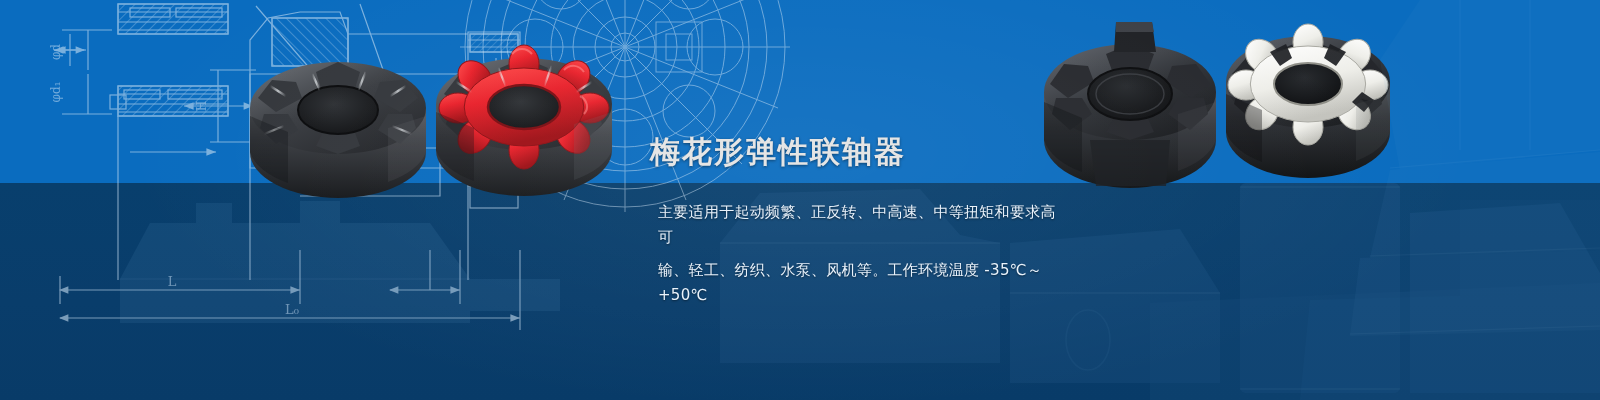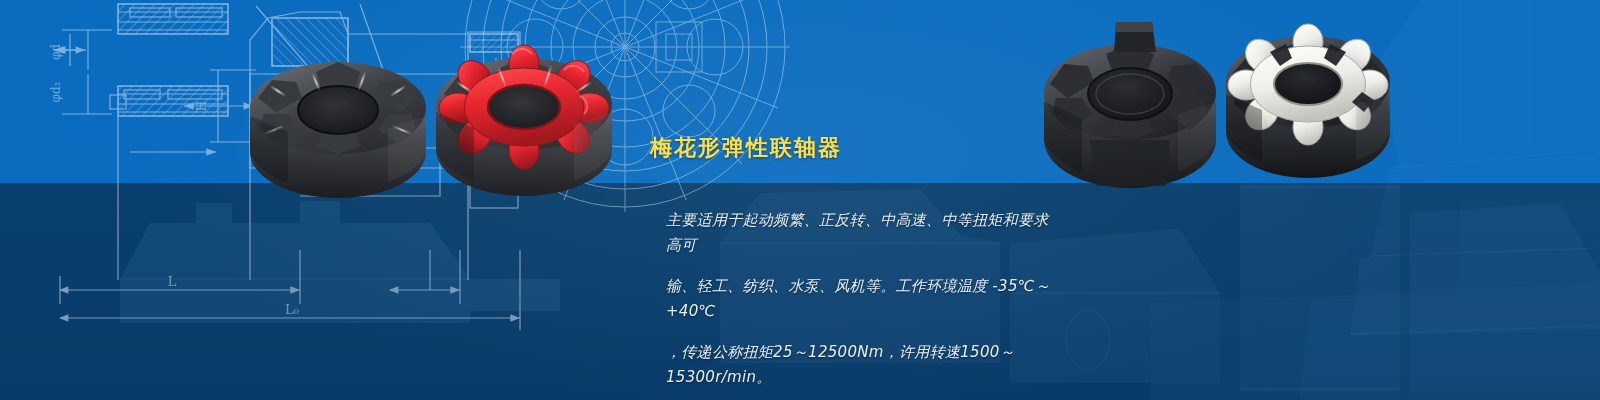"梅花形弹性联轴器" .title { color: #fde047 -> #e5e5e5; font-size: 22px -> 30px }
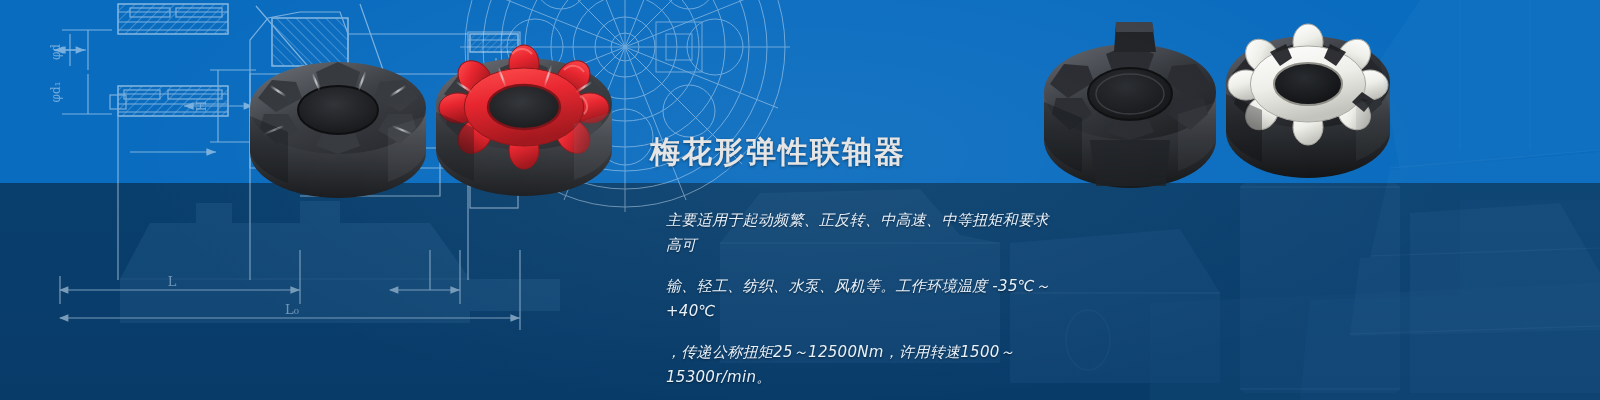"主要适用于起动频繁、正反转、中高速、中等扭矩和要求高可" .body-text p { font-style: italic -> none; margin: 16px -> 8px }
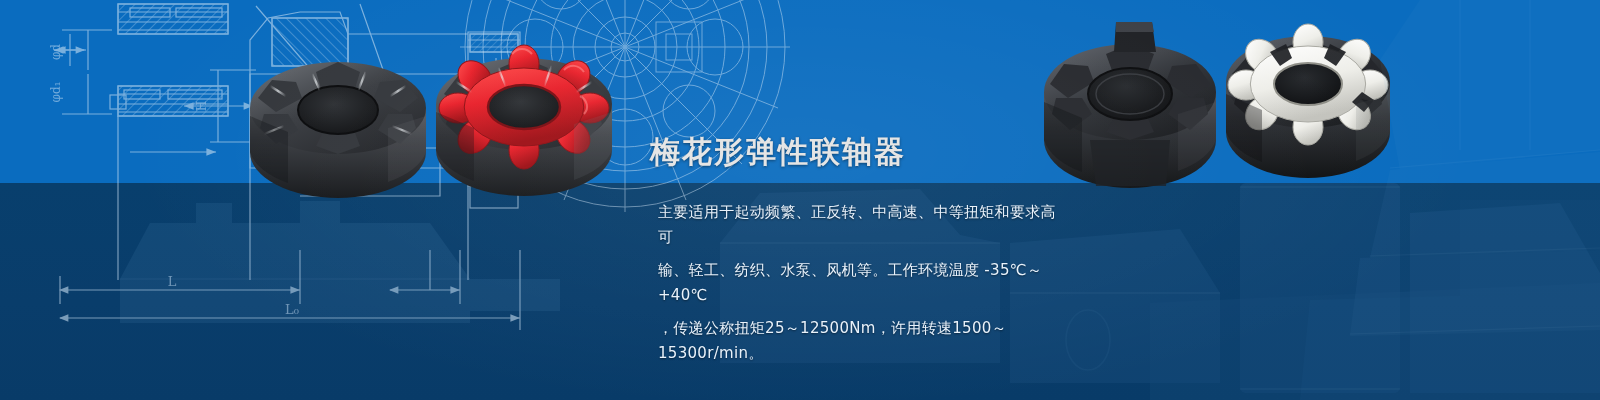"输、轻工、纺织、水泵、风机等。工作环境温度 -35℃～+40℃" p { text: +40 -> +50 }
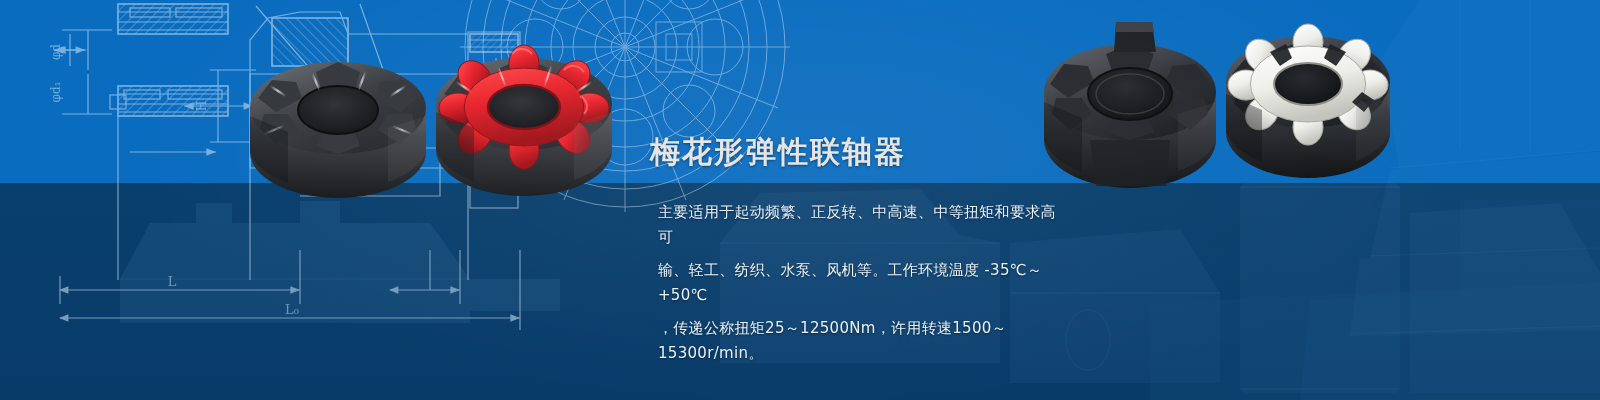"，传递公称扭矩25～12500Nm，许用转速1500～15300r/min。" p { html: <p>，传递公称扭矩25～12500Nm，许用转速1500～15300r/min。</p> -> none }
